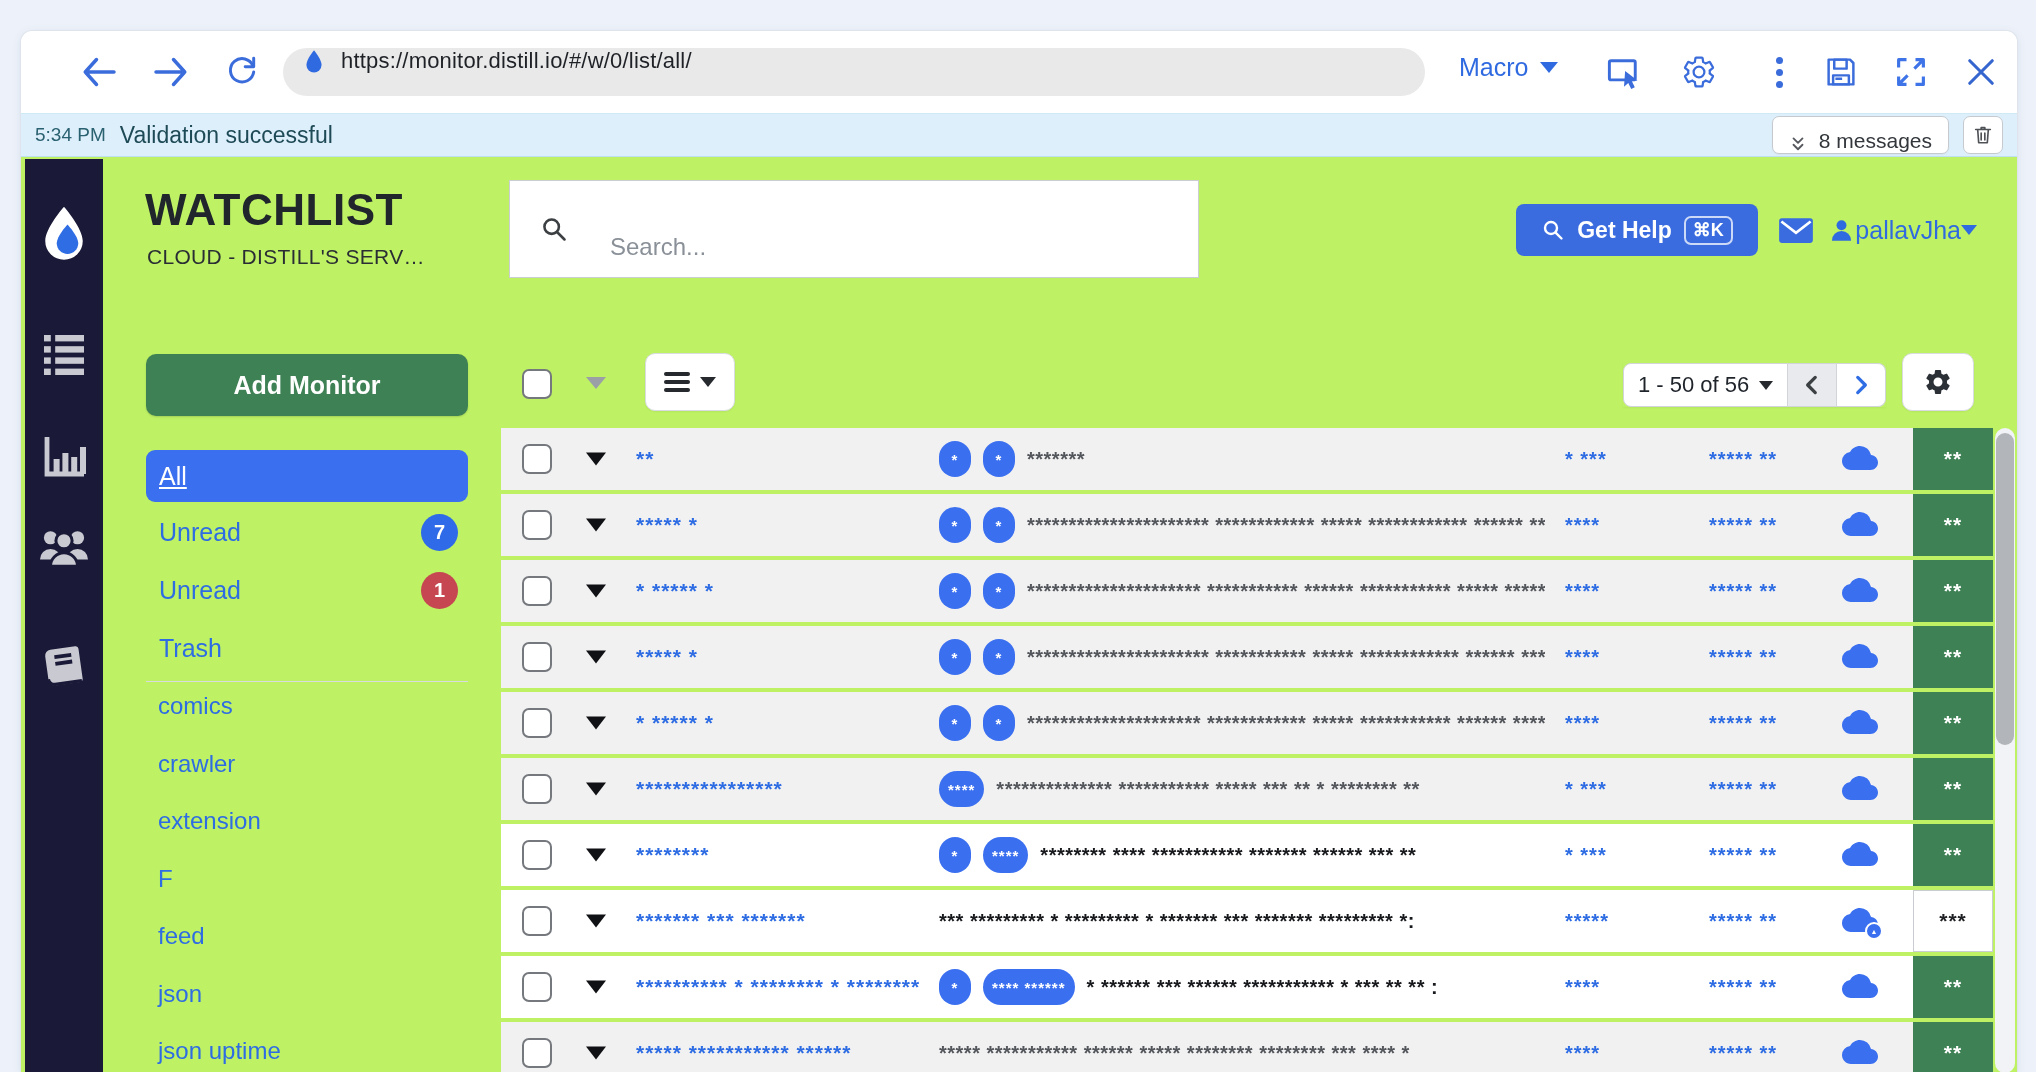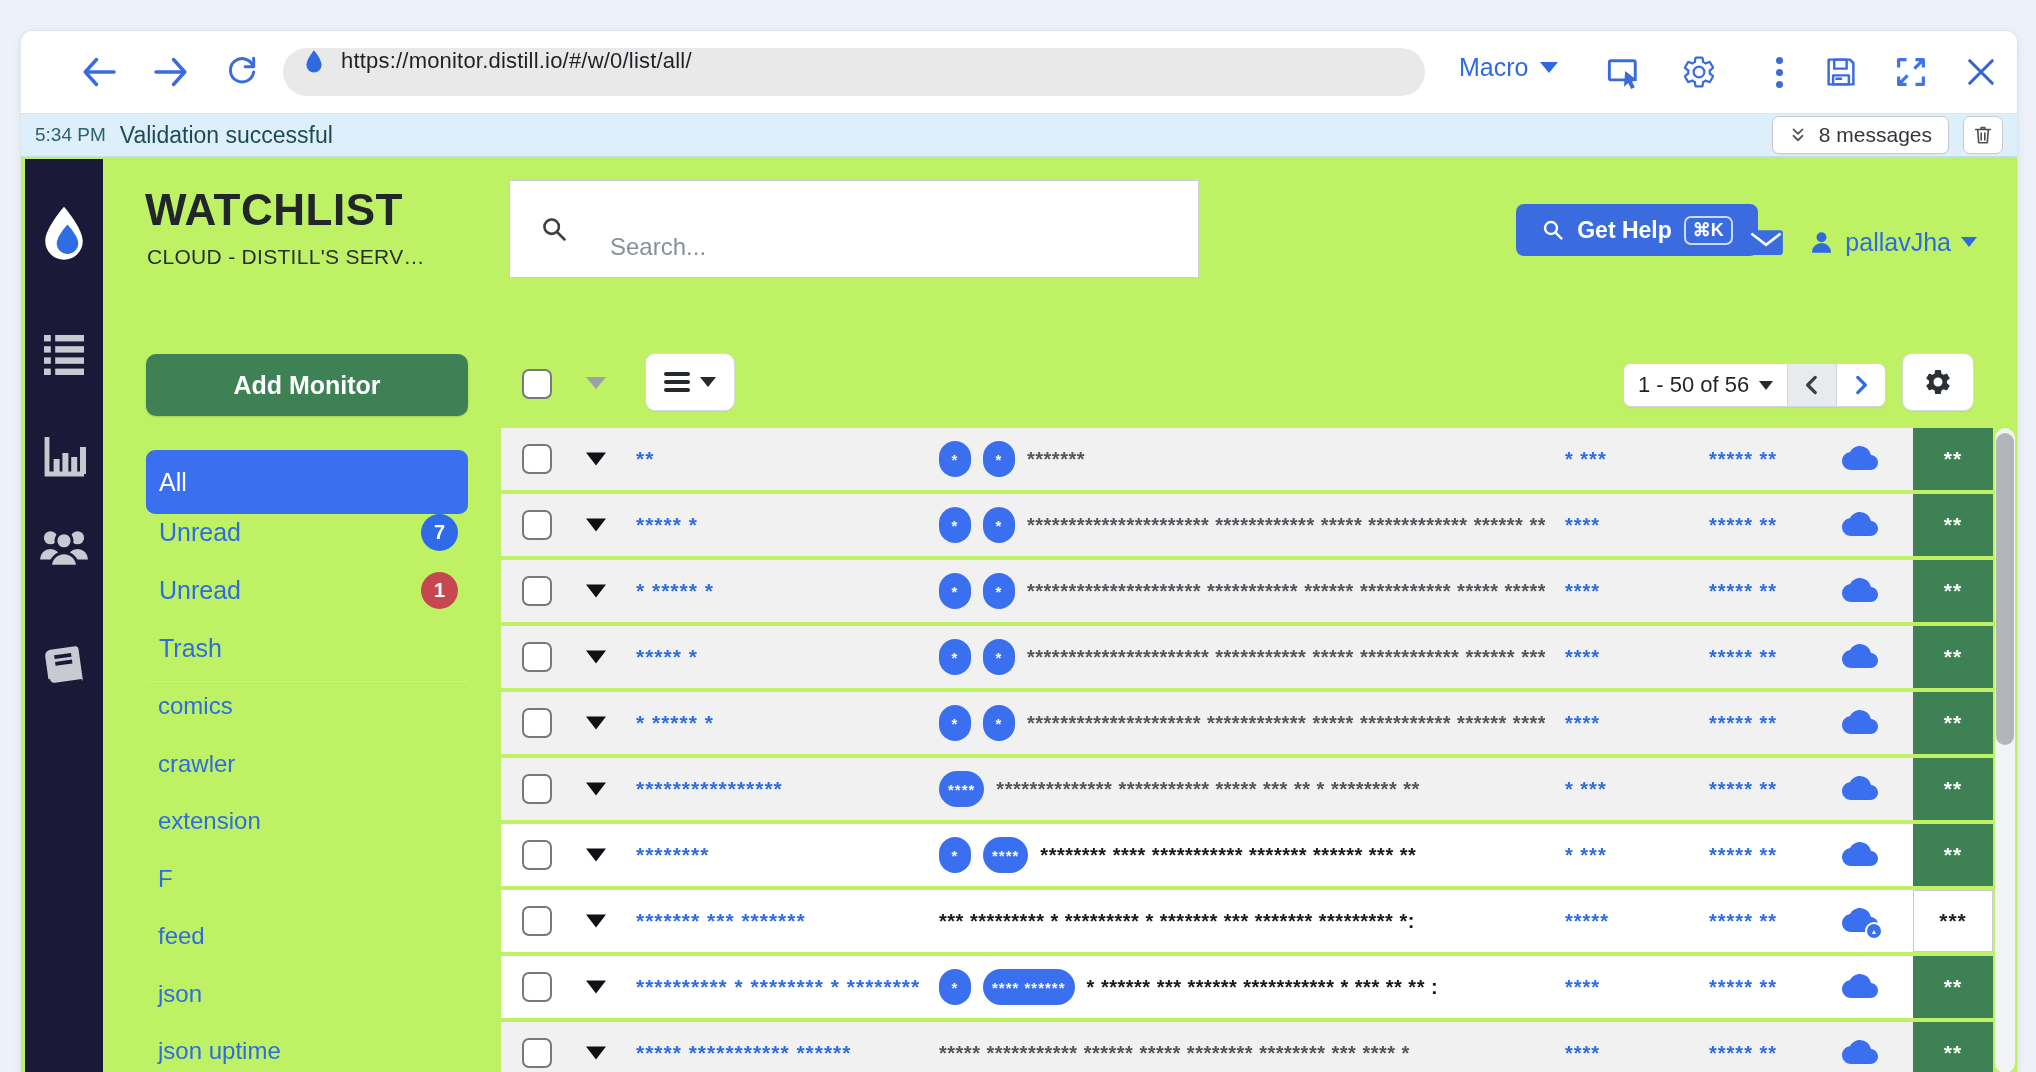"8 messages" .msg-btn { align-items: center -> flex-end }
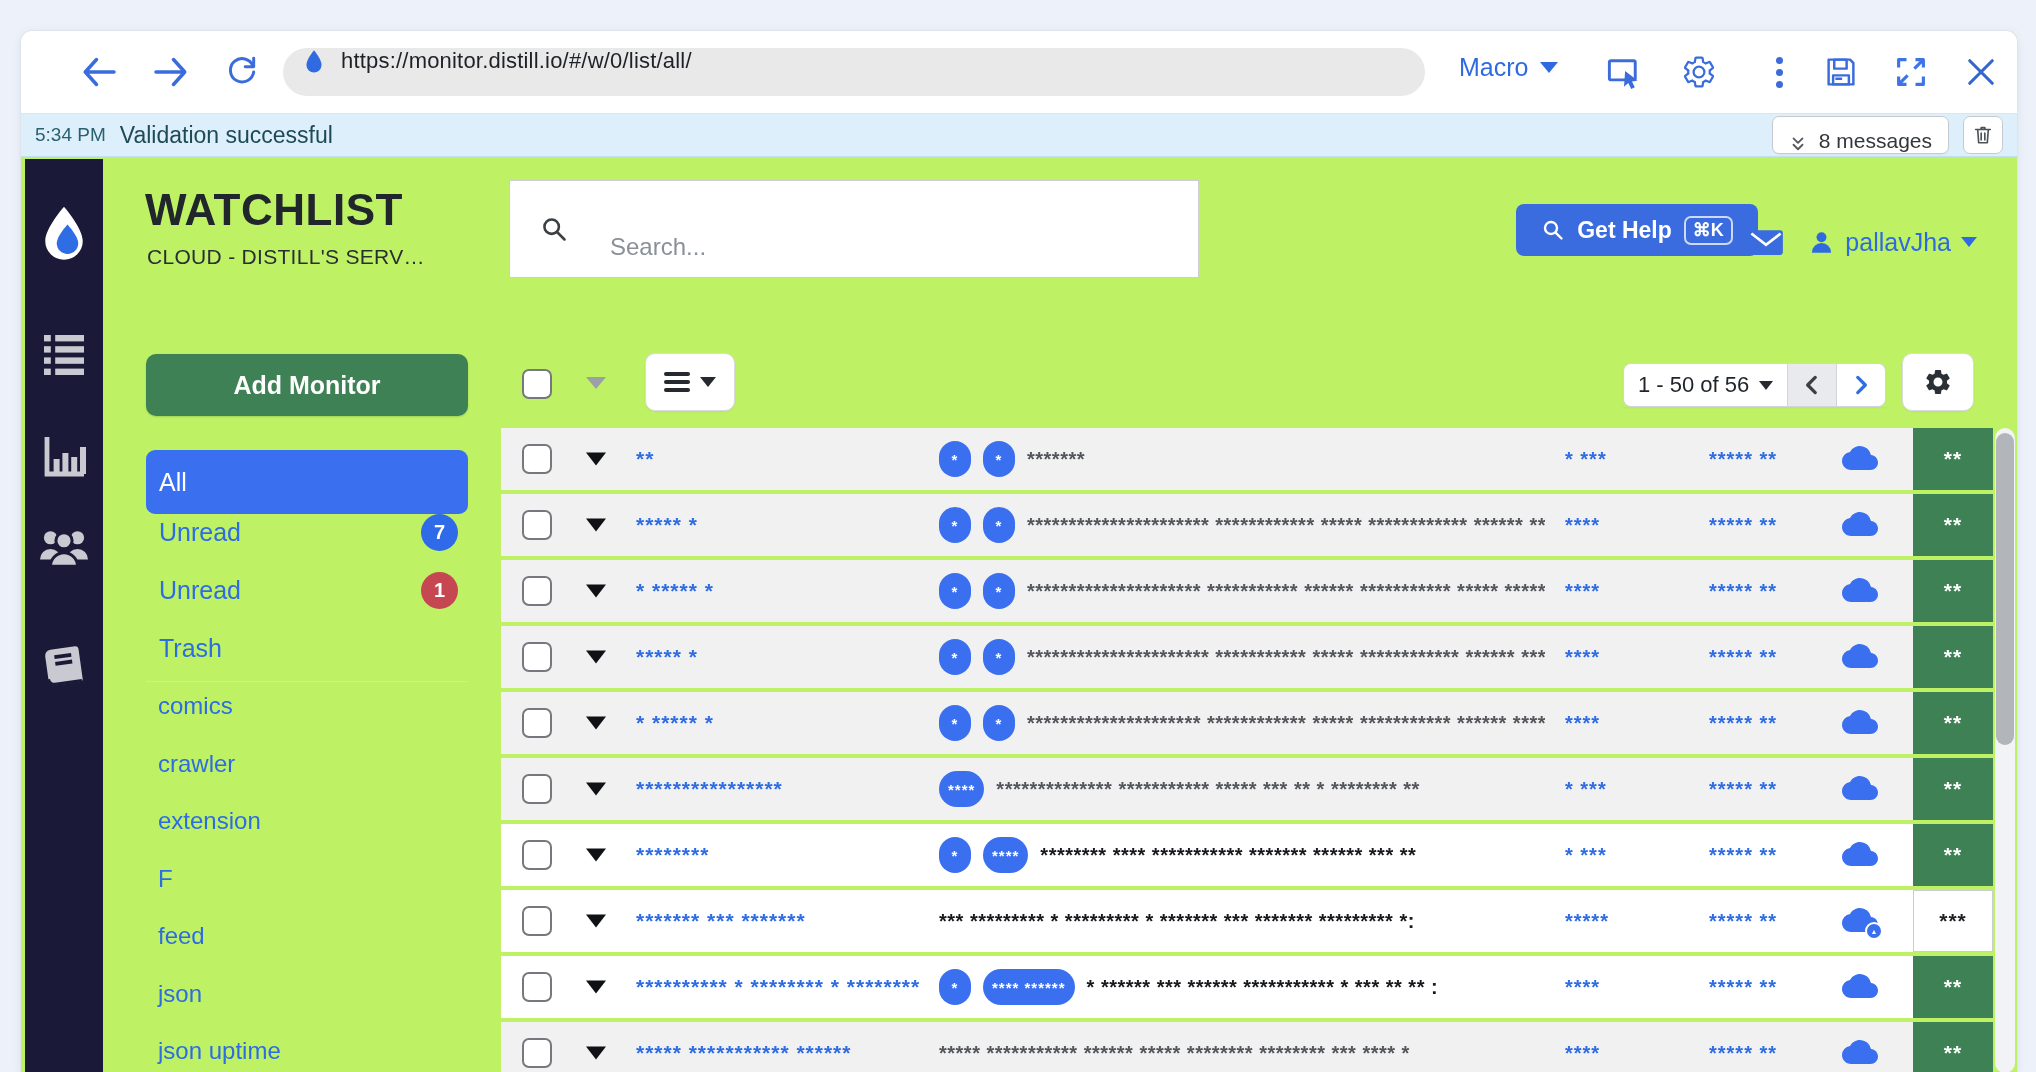"pallavJha" .usercluster { gap: 10px -> none; top: 59px -> 47px }
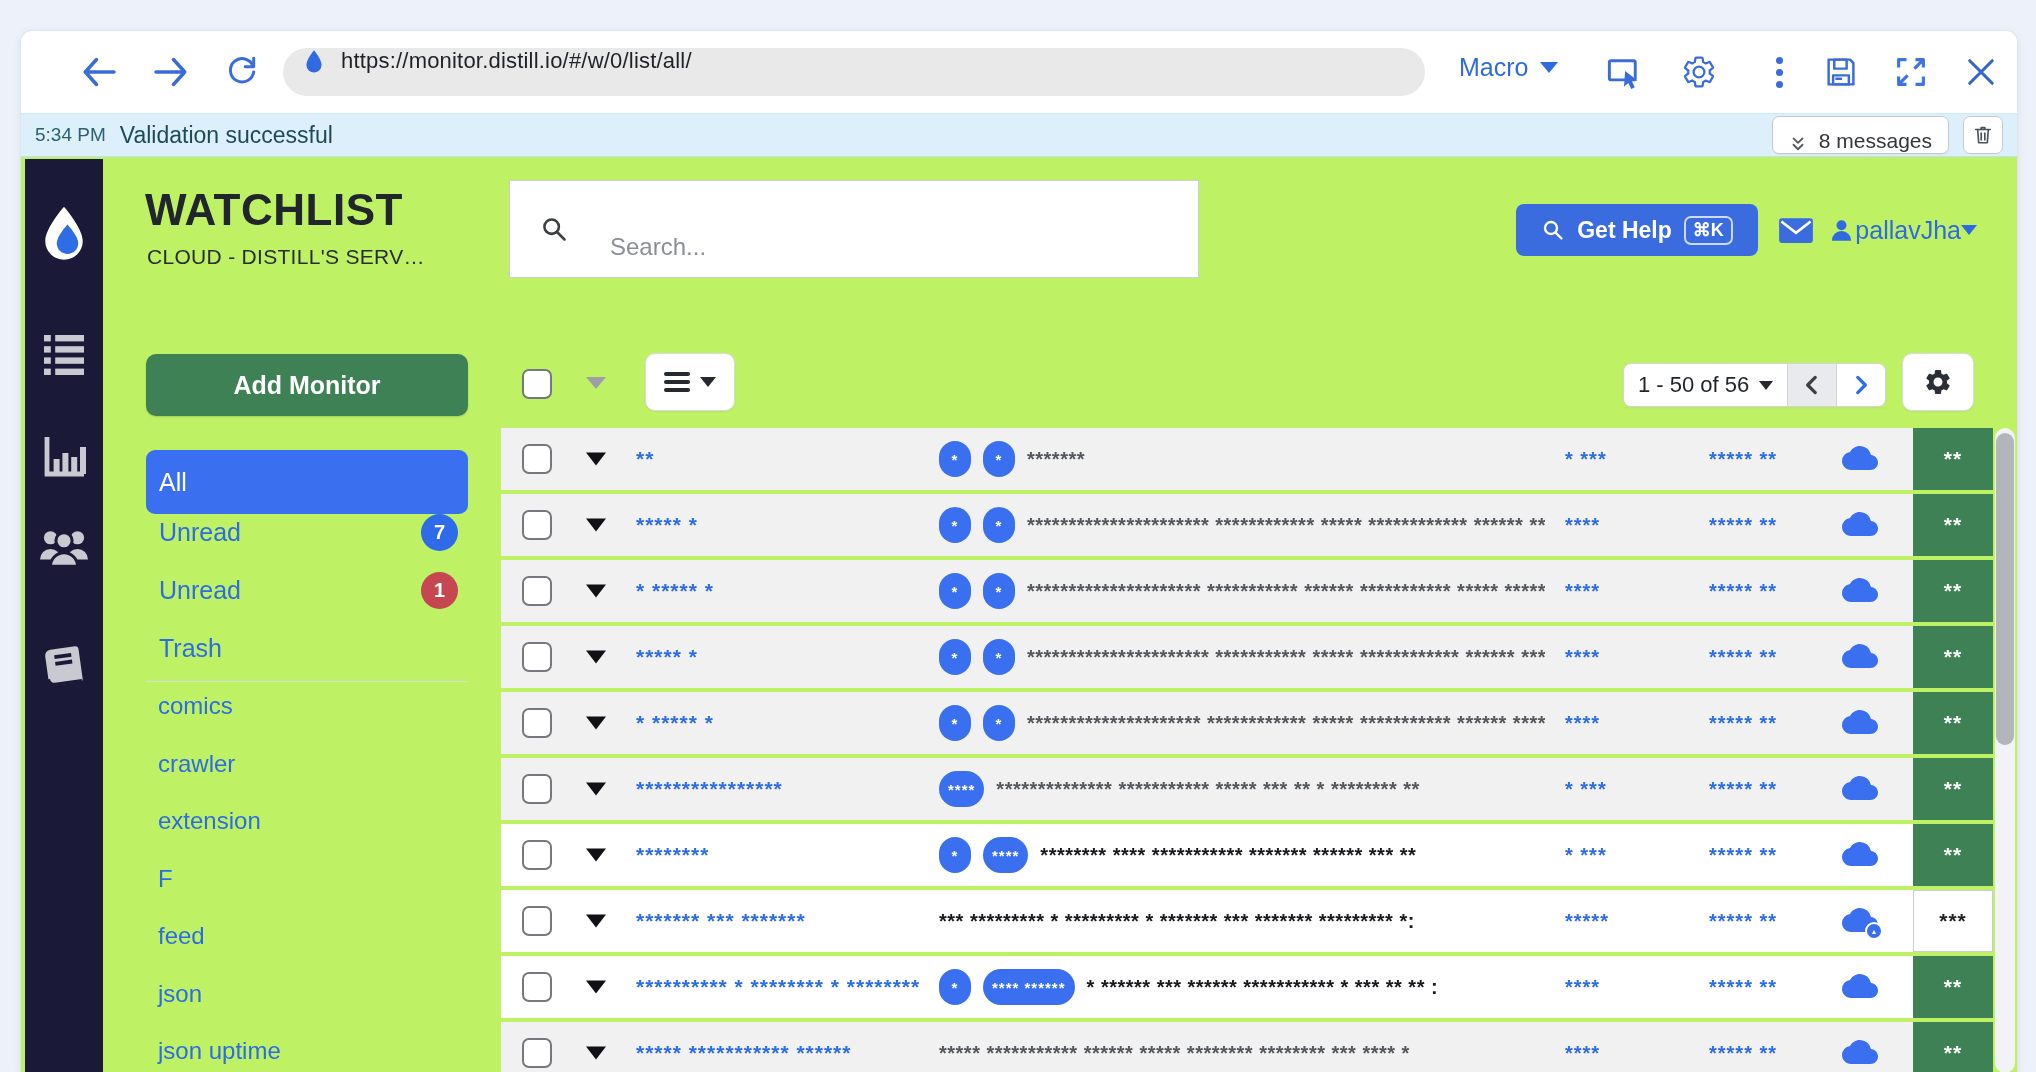"All" .filter.sel { height: 64px -> 52px; text-decoration: none -> underline }
